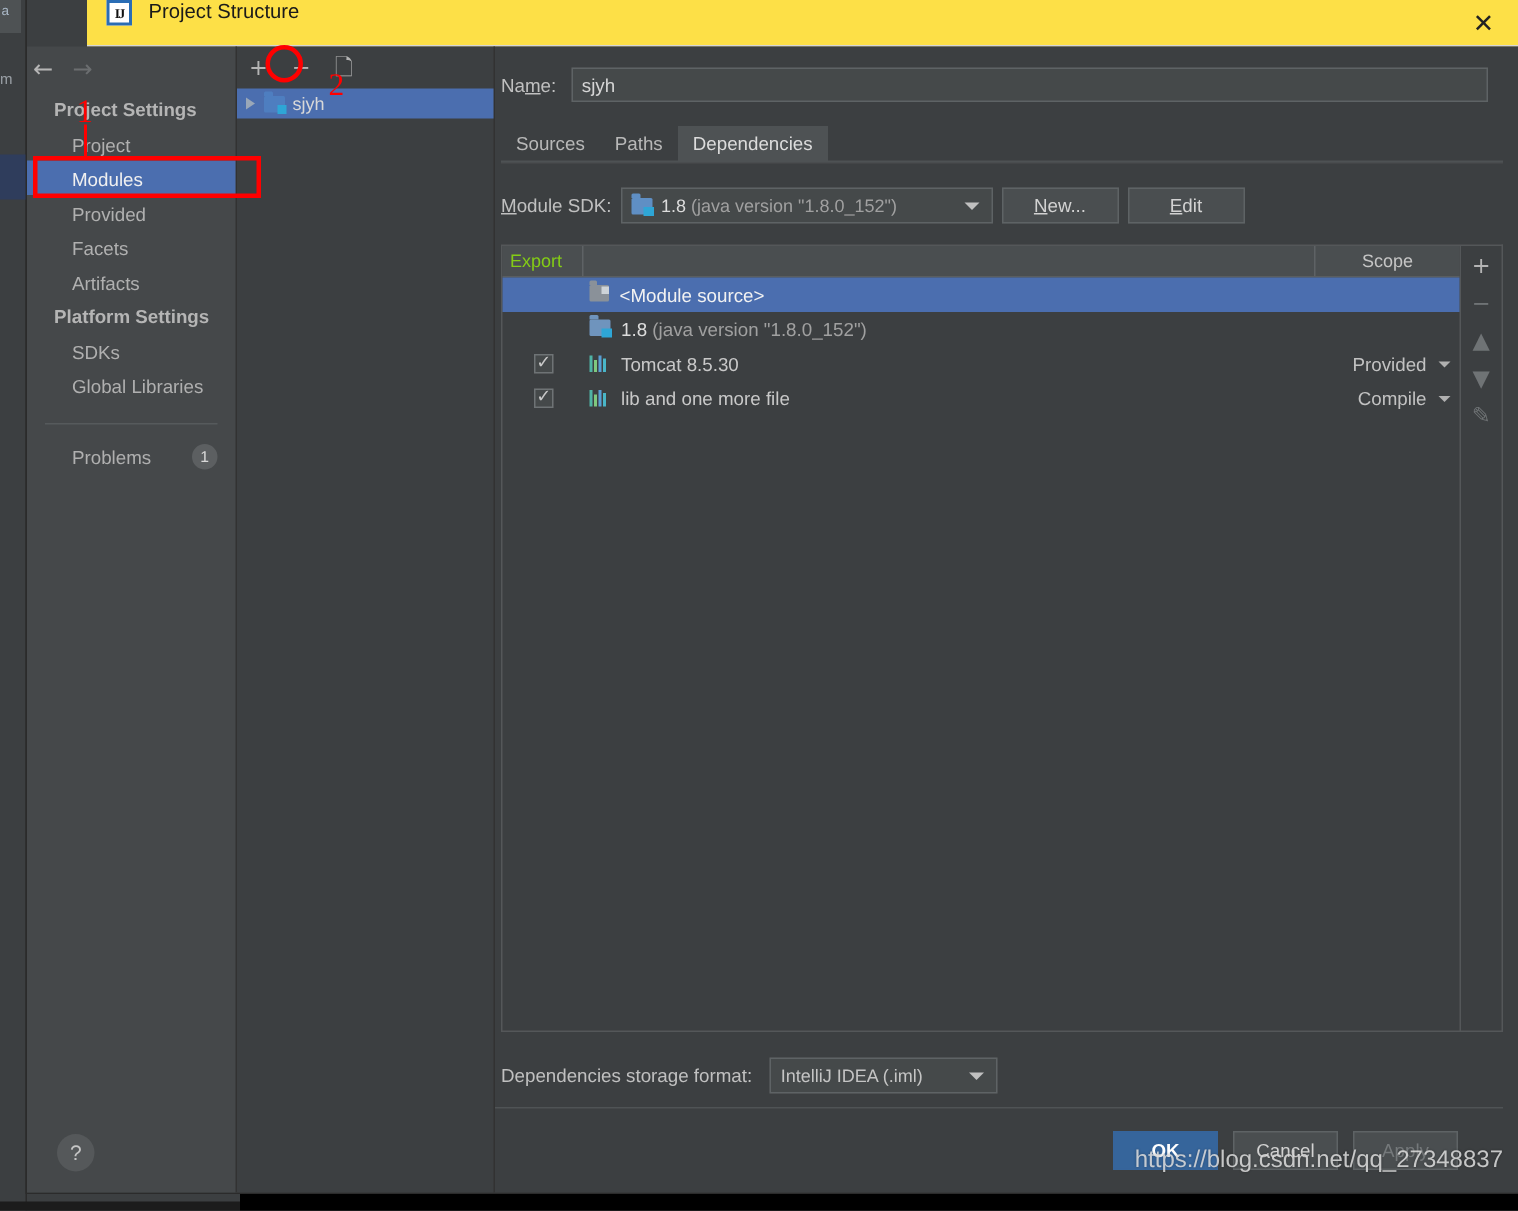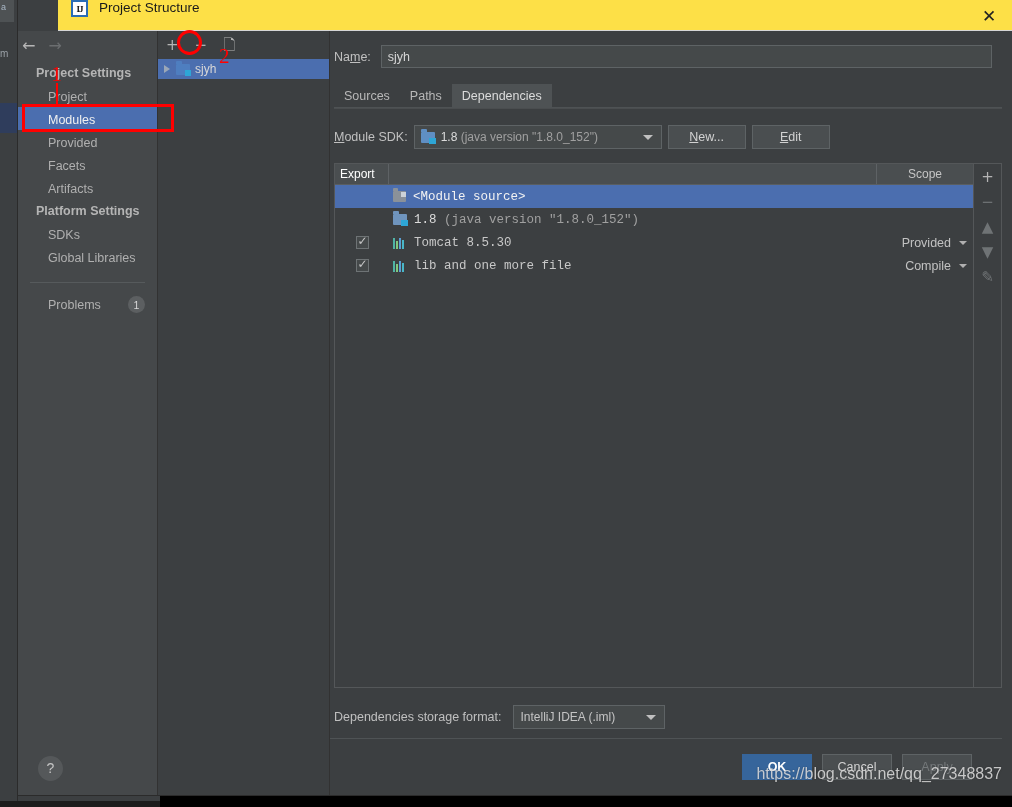"Export" .th-export { color: #ffffff -> #84cc16 }
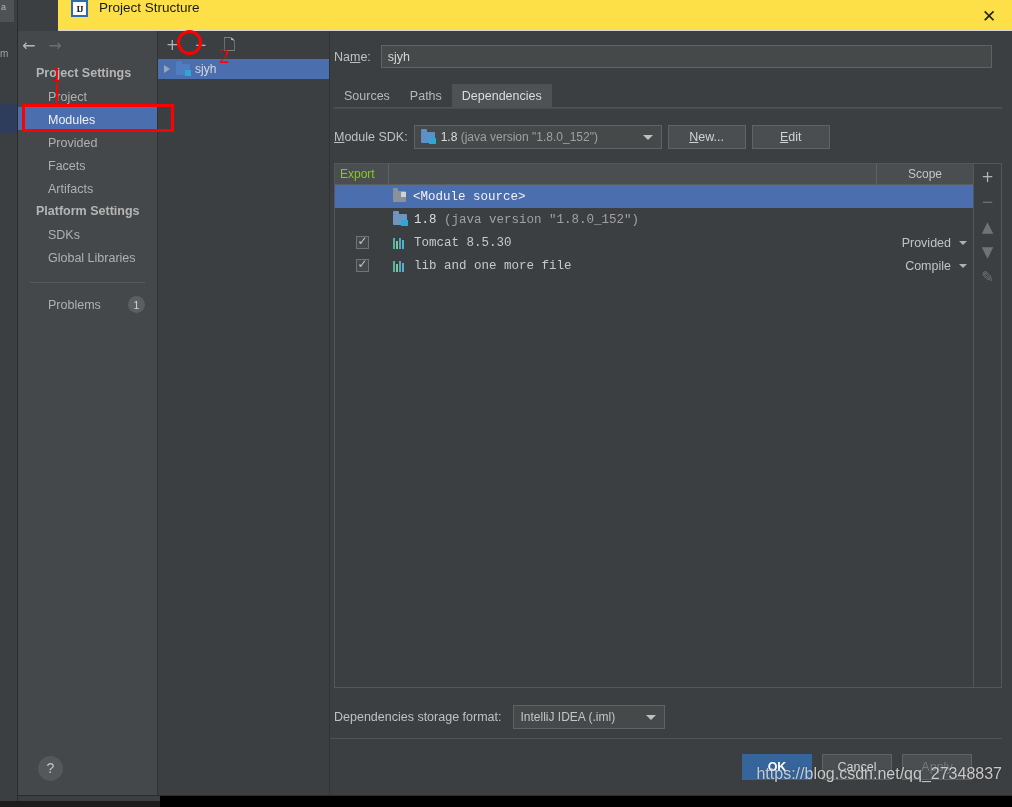"<Module source>" .cell-name { align-items: center -> none; font-family: Liberation Mono, monospace -> none }
